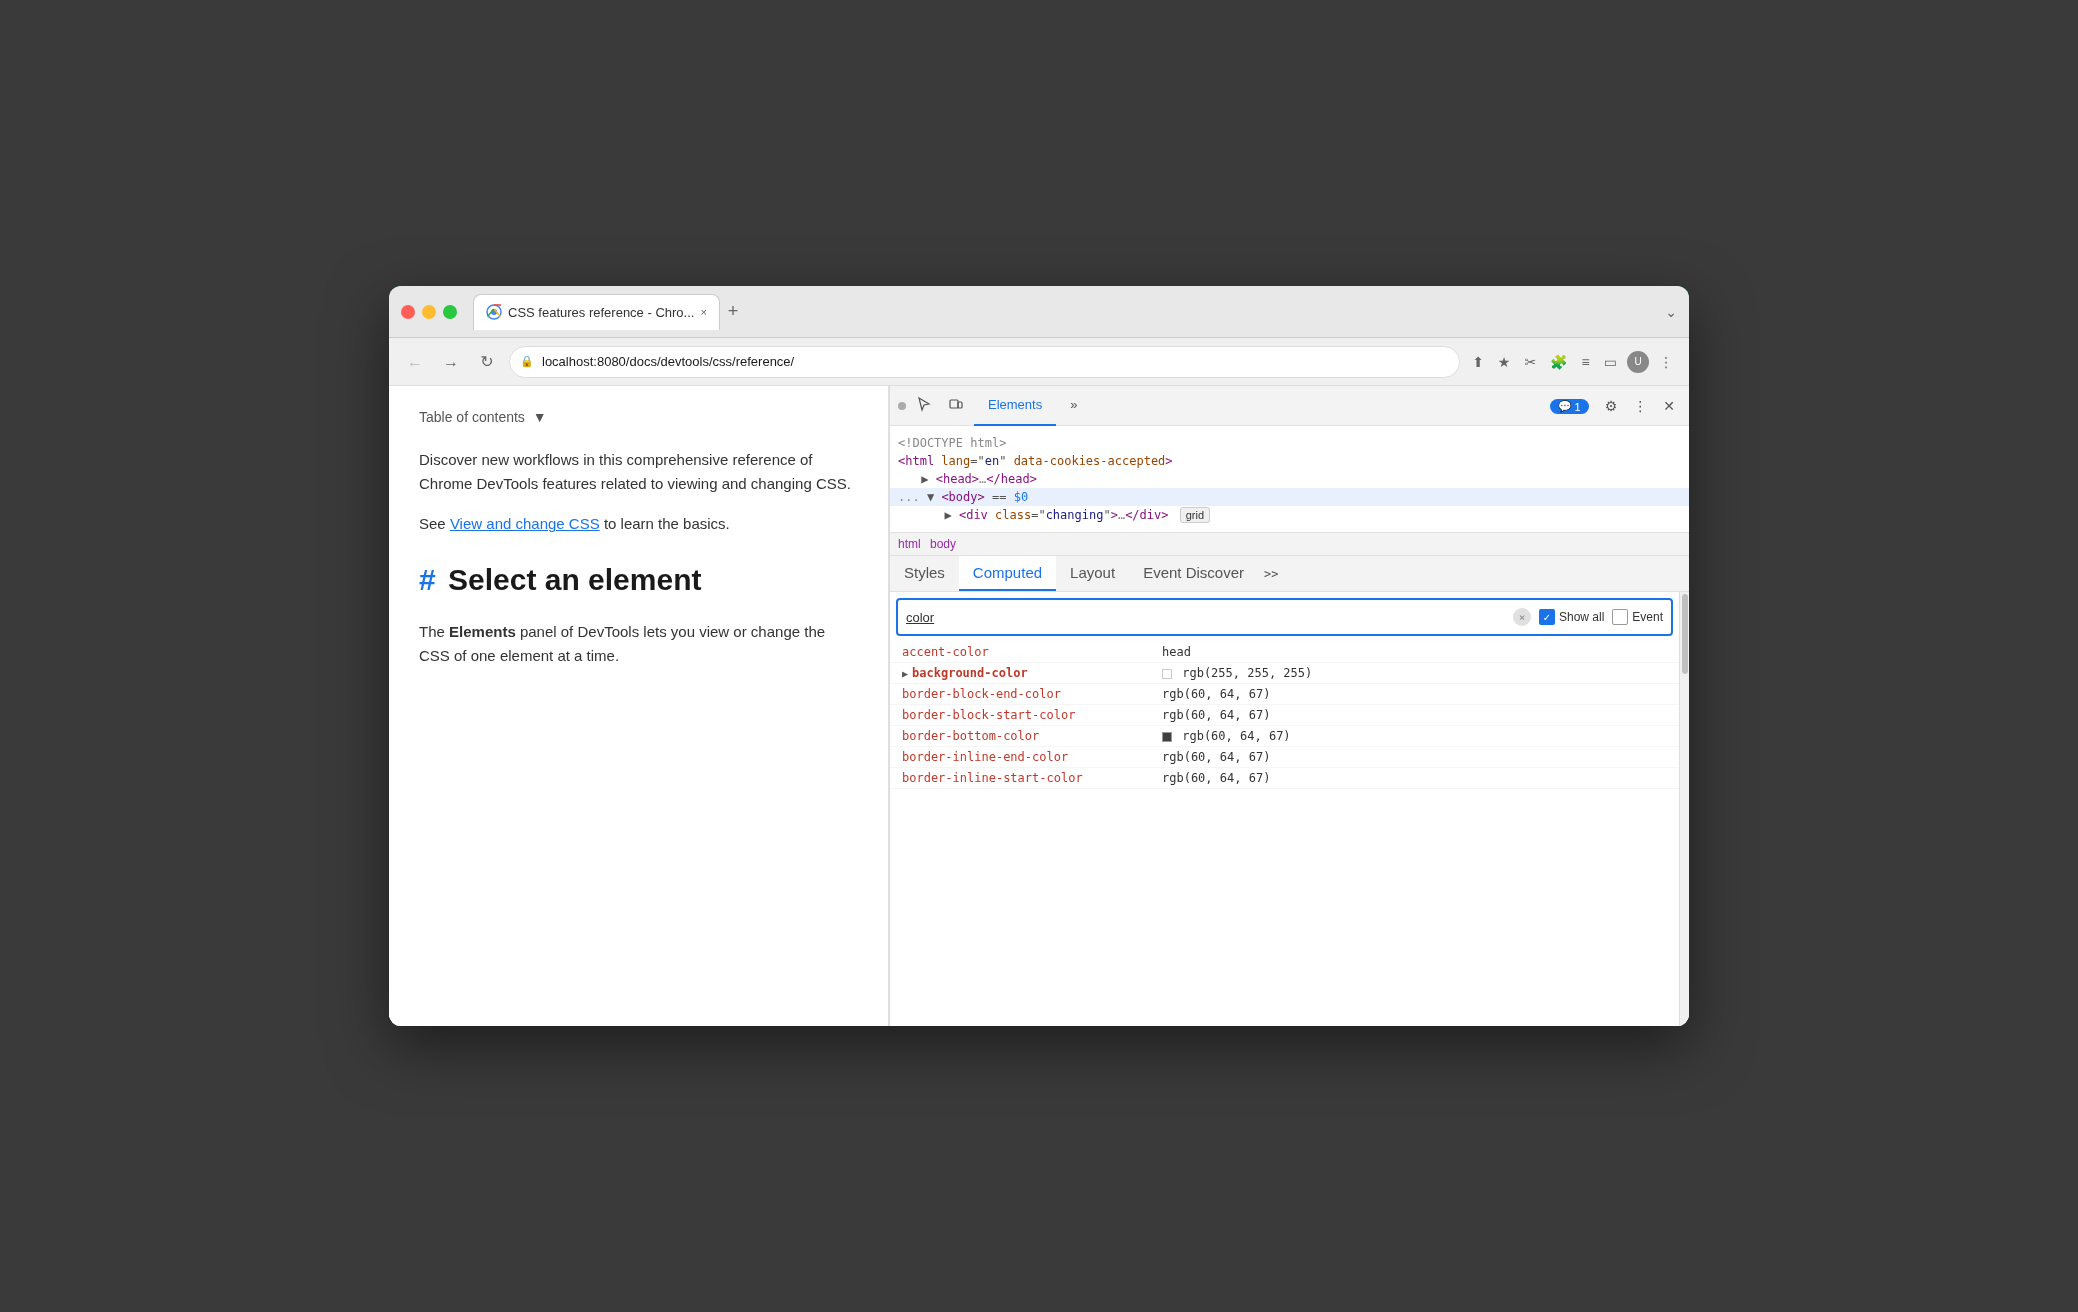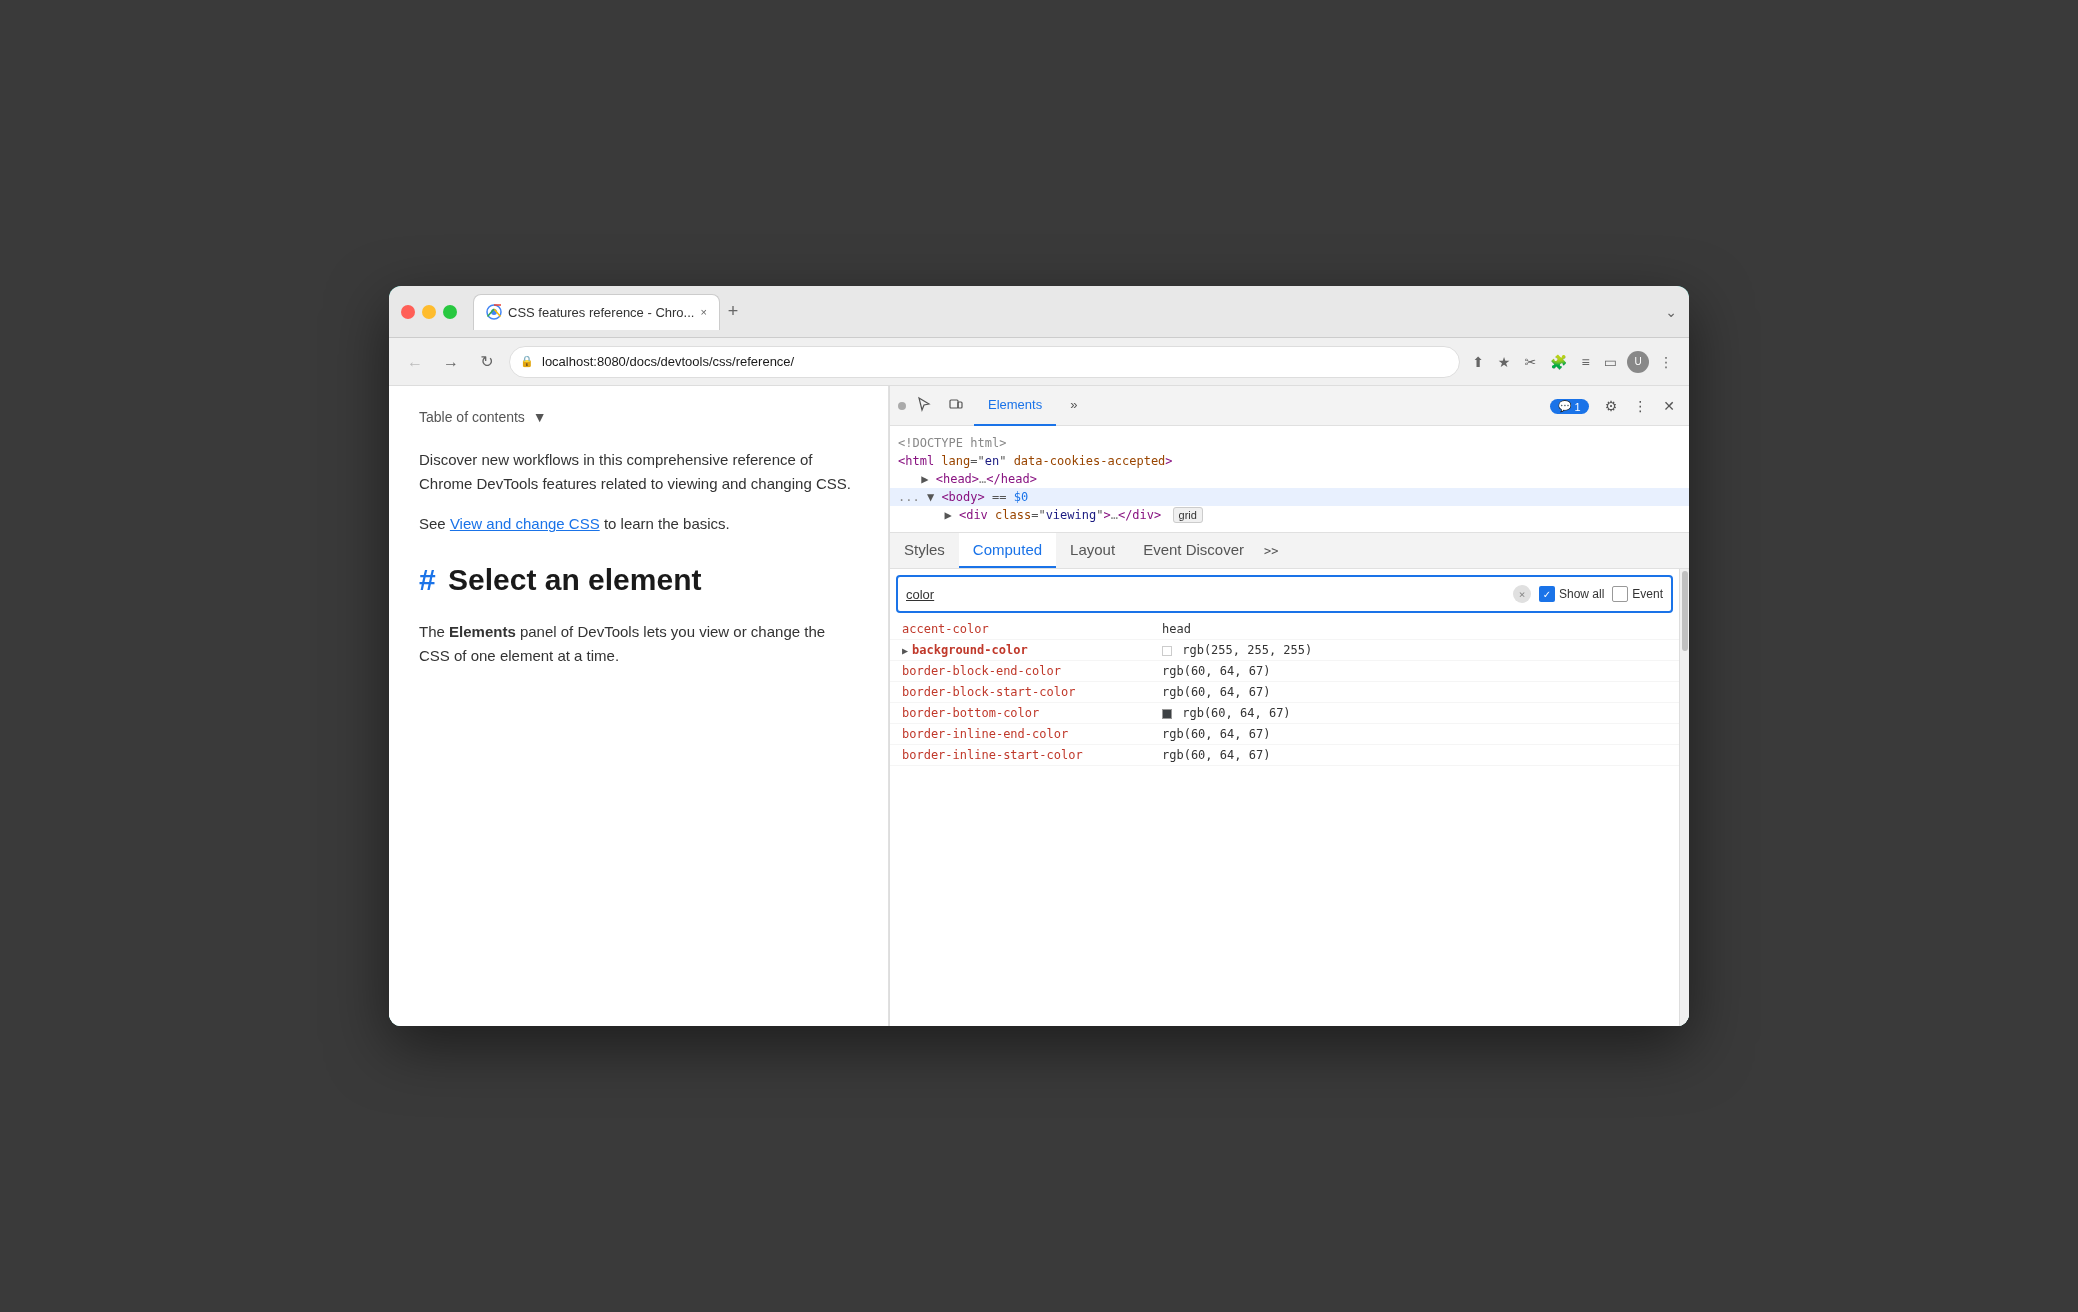"viewing" span.html-val { text: viewing -> changing }
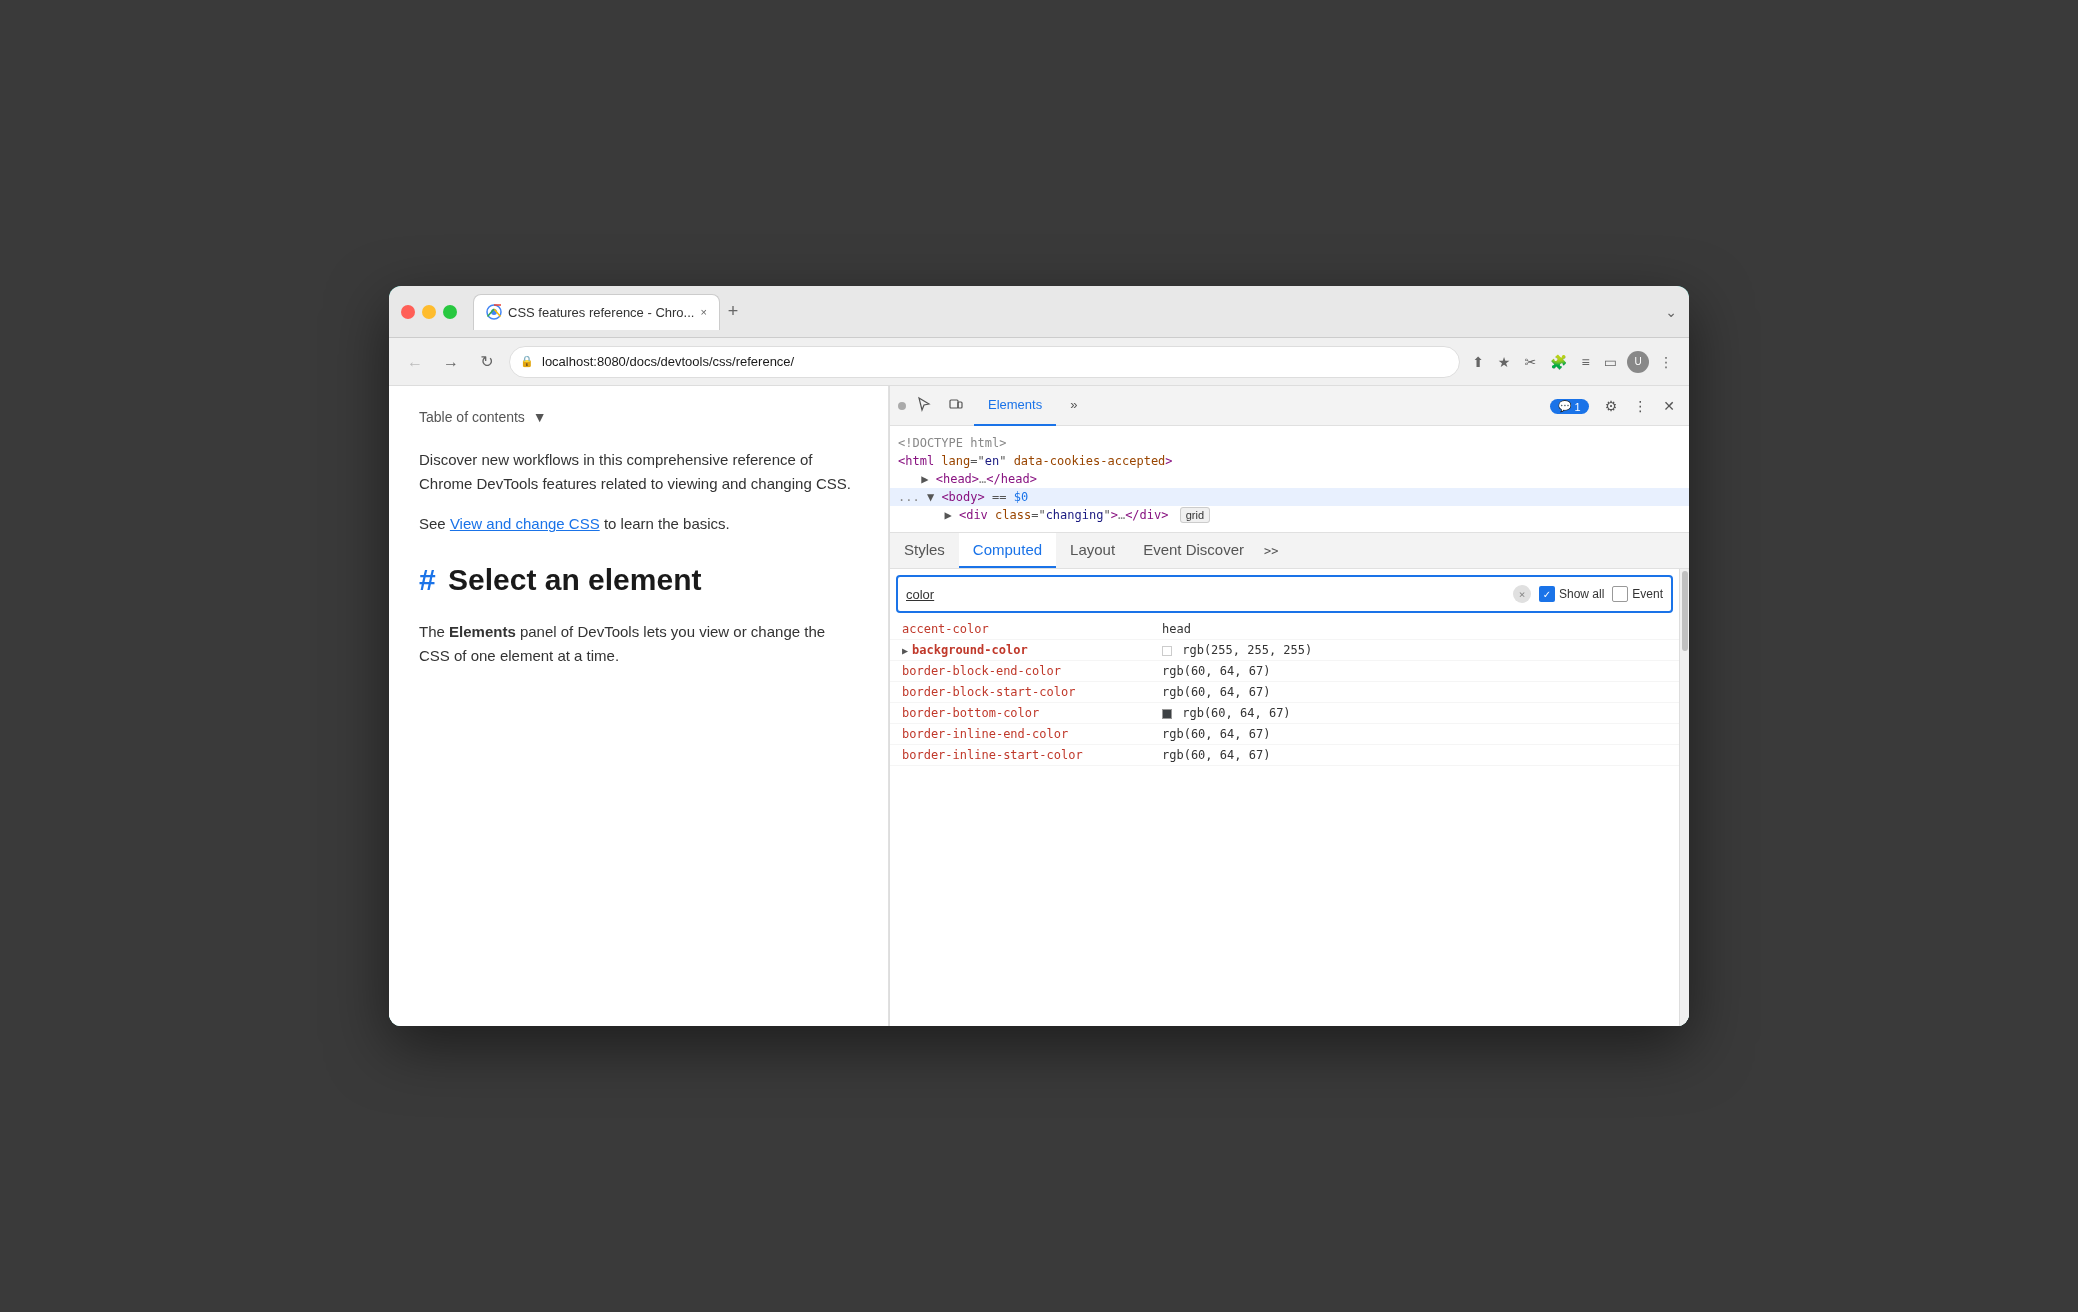"html body" div.breadcrumb-bar { html: none -> <div> <span>html</span> <span>body</span> </div> }
